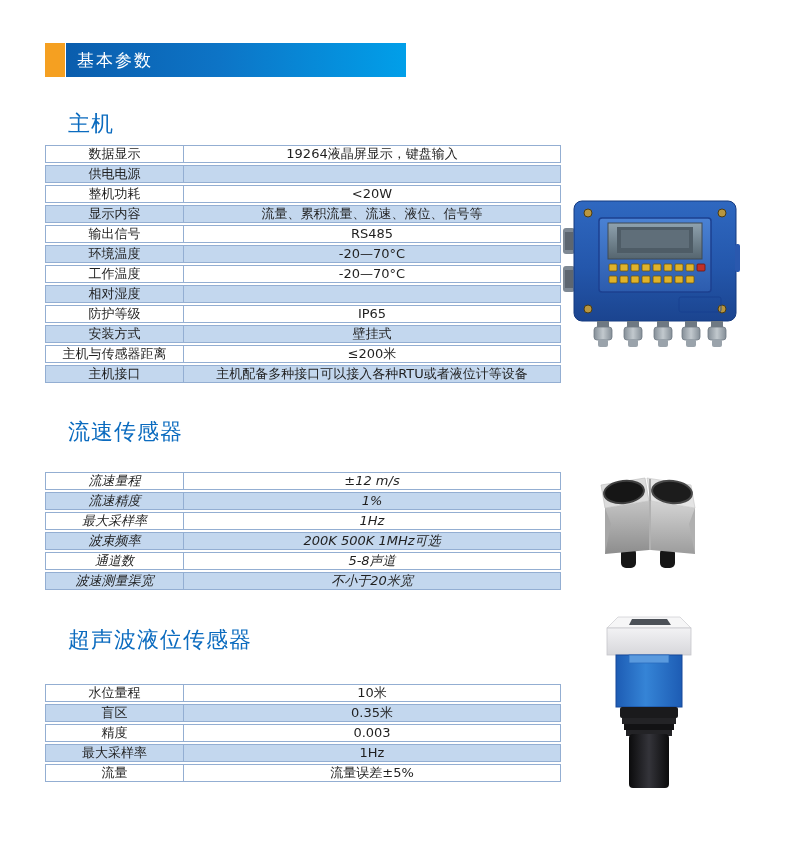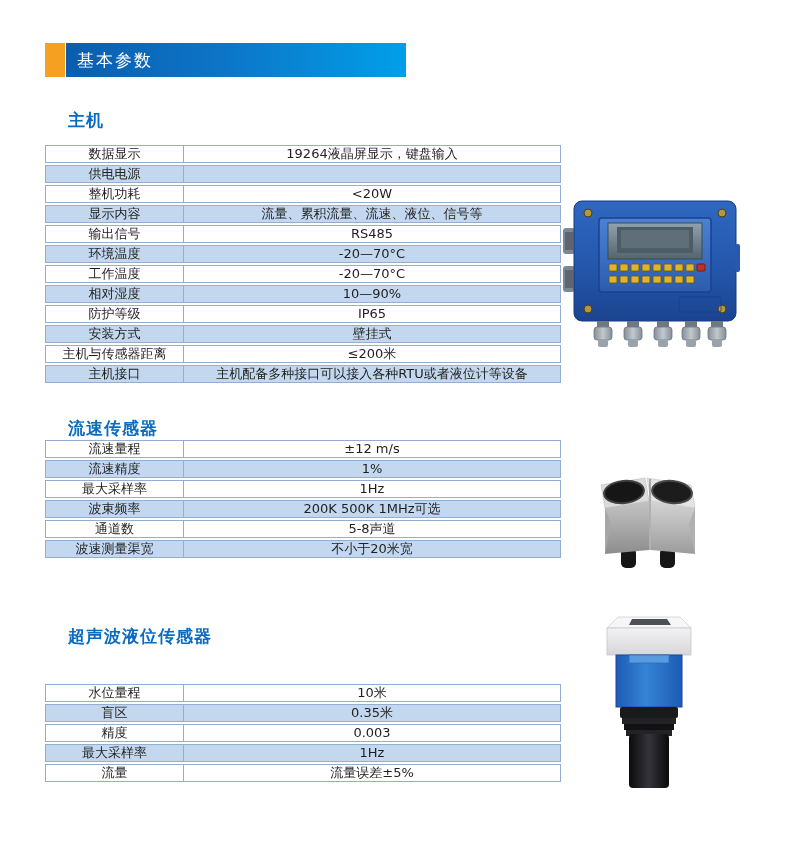"主机" .section-title { font-size: 17px -> 22px; font-weight: bold -> normal }
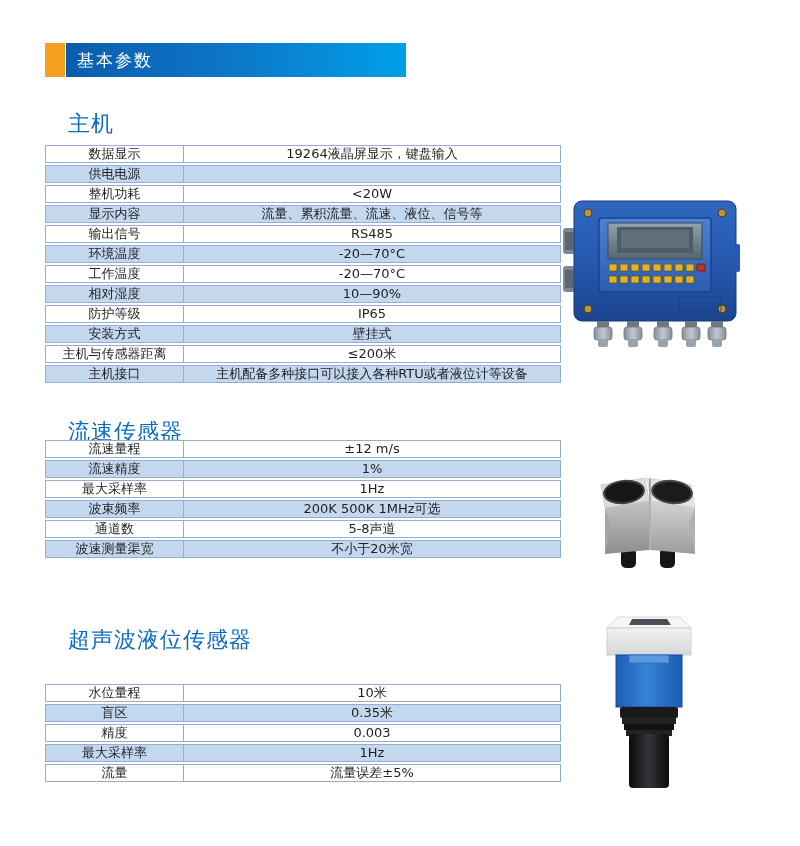"10—90%" div.cell { html: <div>10—90%</div> -> none }
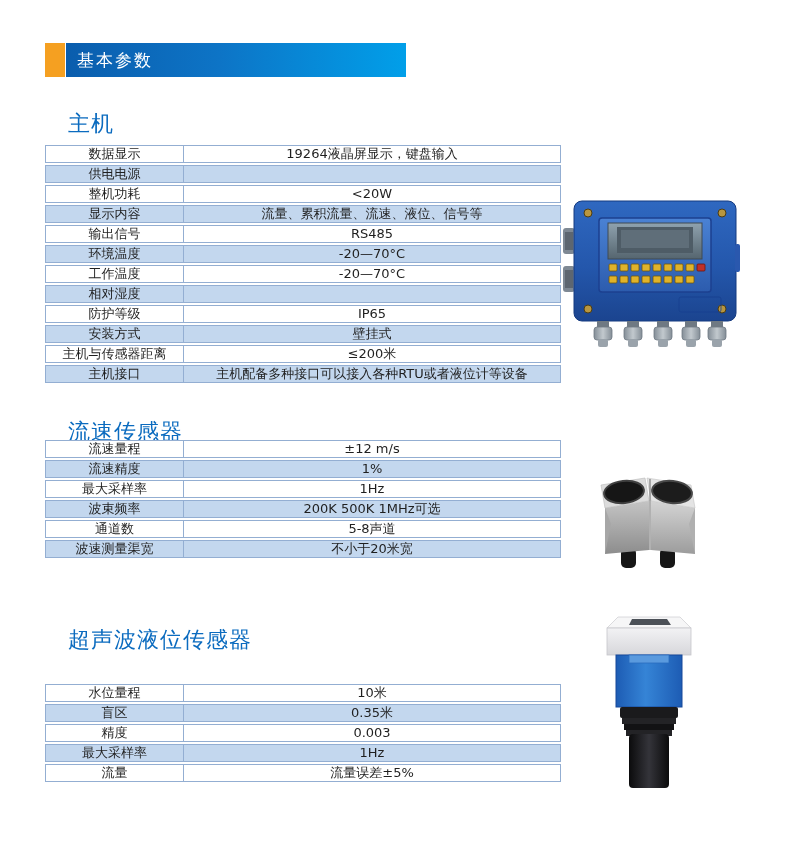"流速量程" #table-flow { font-style: none -> italic; top: 440px -> 472px }
